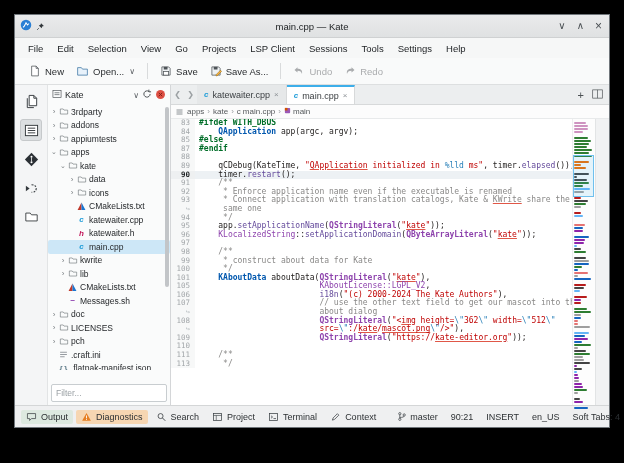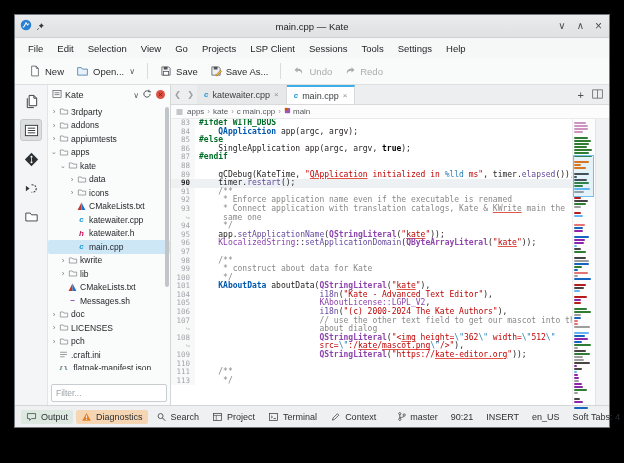"86" div.row { html: <div><span>86</span><span><span> SingleApplication app(argc, argv, </span><span>true</span><span>);</span></span></div> -> none }
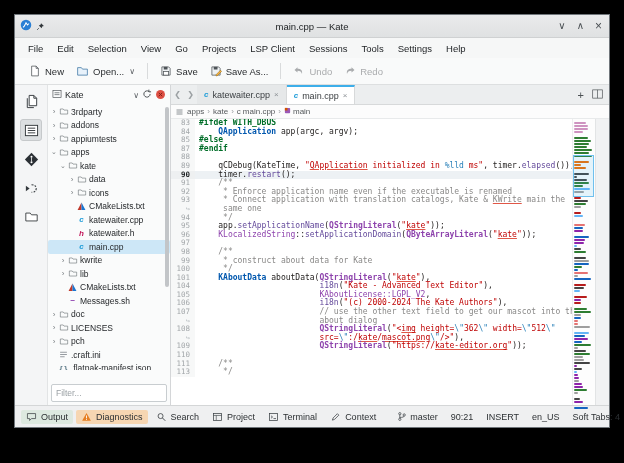"main the" span.tk-c { text: main -> share }
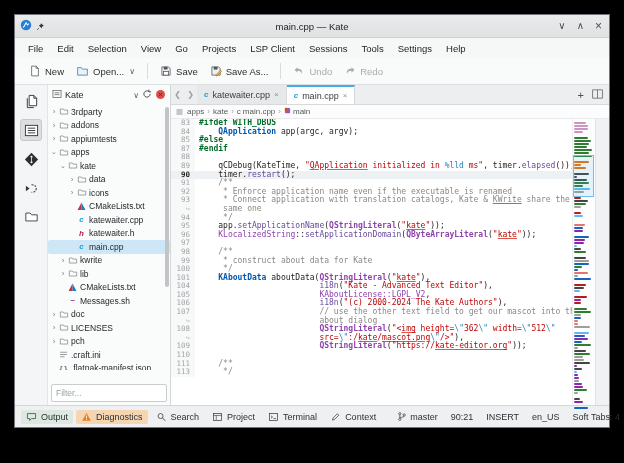"104" div.row { html: <div><span>104</span><span><span> </span><span>i18n</span><span>(</span><span>"Kate - Advanced Text Editor"</span><span>),</span></span></div> -> none }
